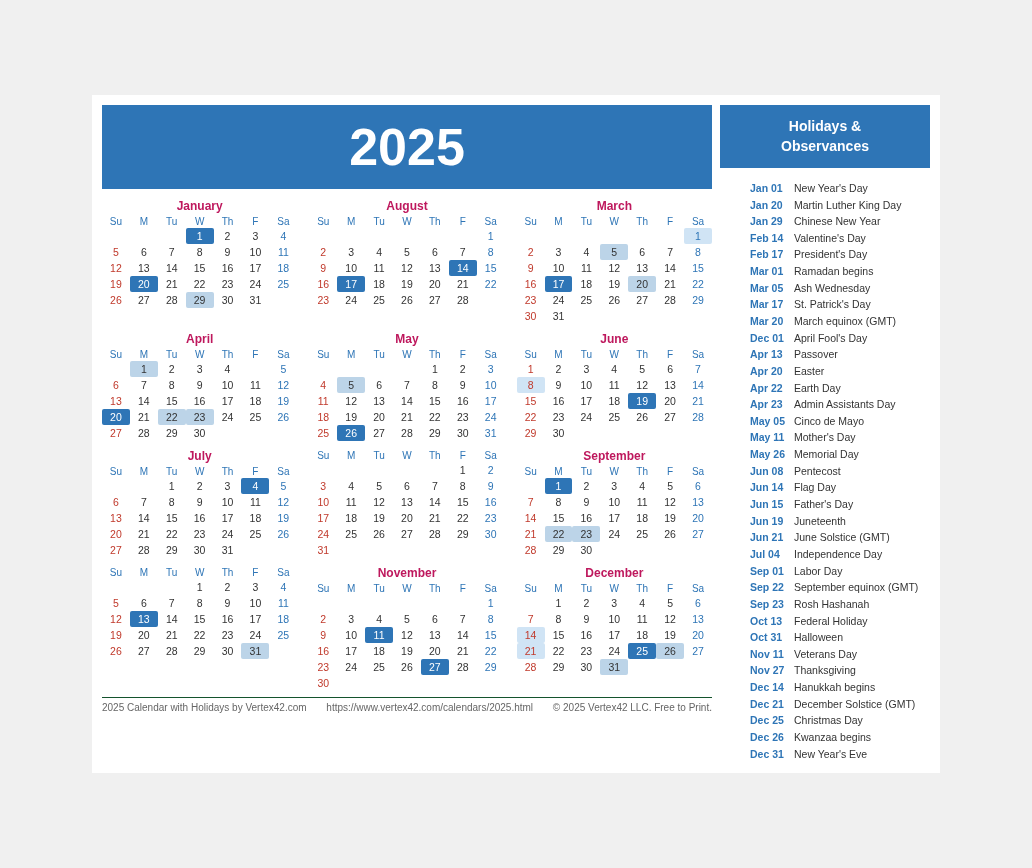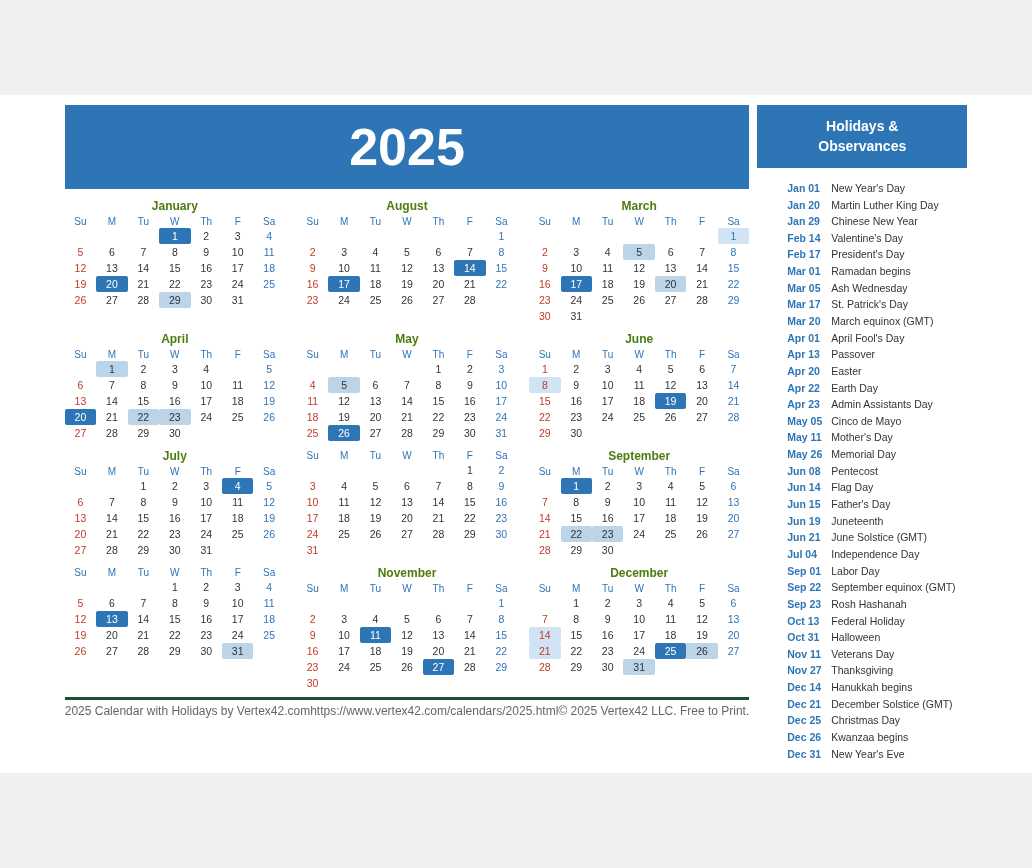"2025" .page { align-items: center -> none; width: 1032px -> 848px }
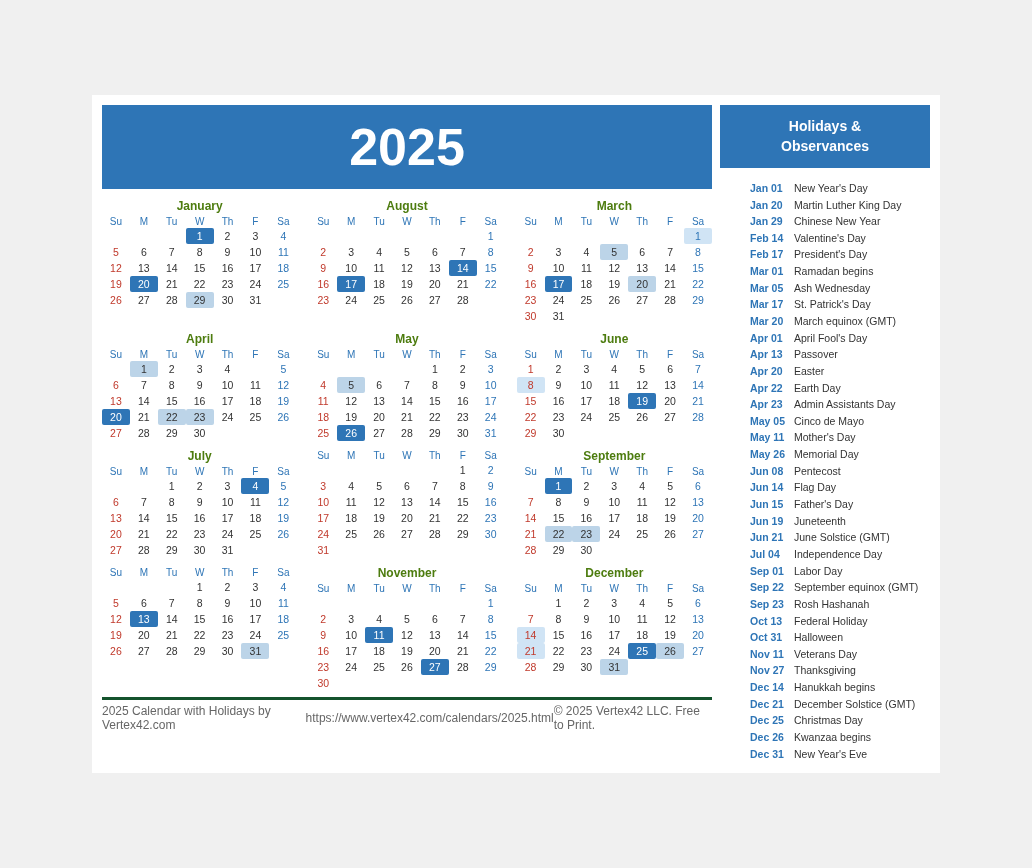"January" .month-title { color: #4d7c0f -> #be185d }
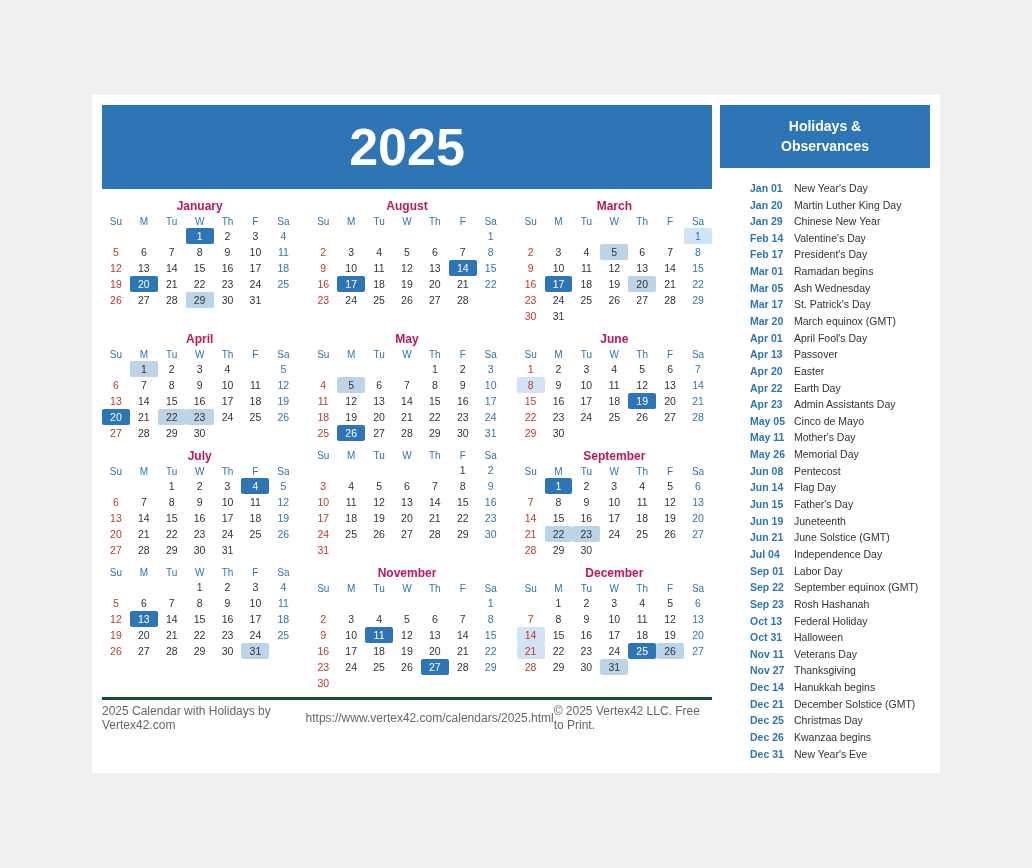"Apr 01" span.holiday-date { text: Apr -> Dec }
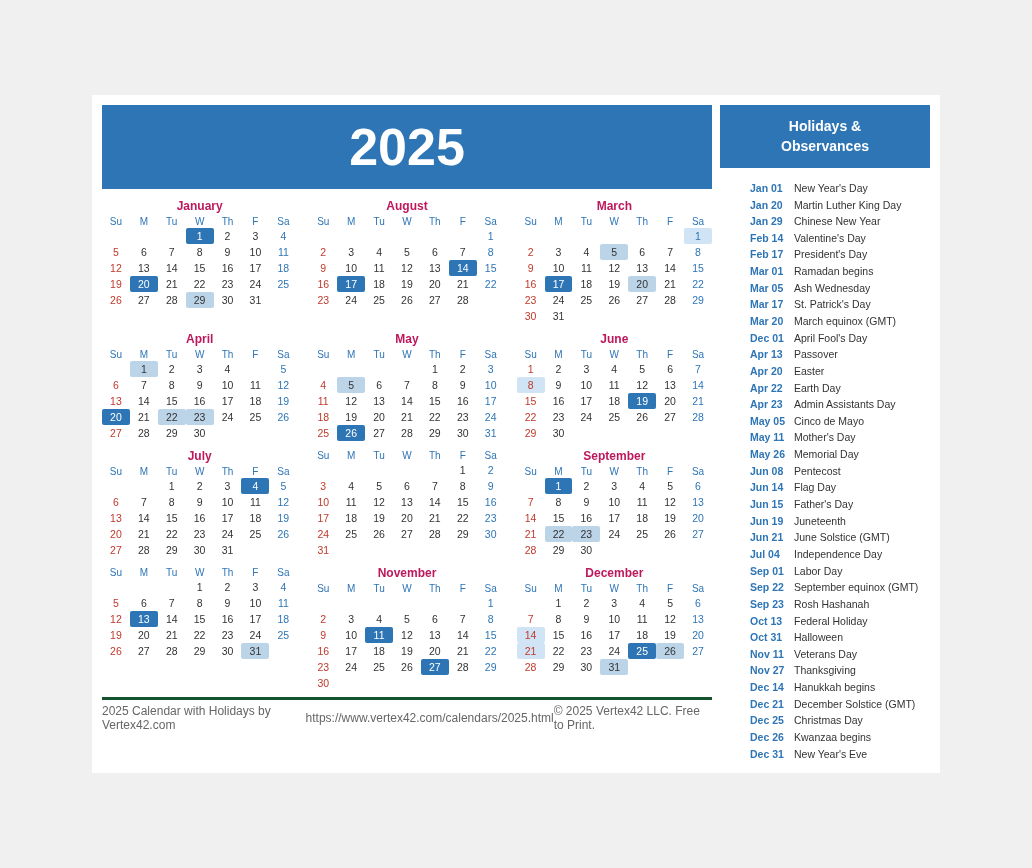"2025 Calendar with Holidays by" .footer { border-top: 3px solid #14532d -> 1px solid #14532d; font-size: 12px -> 10px }
